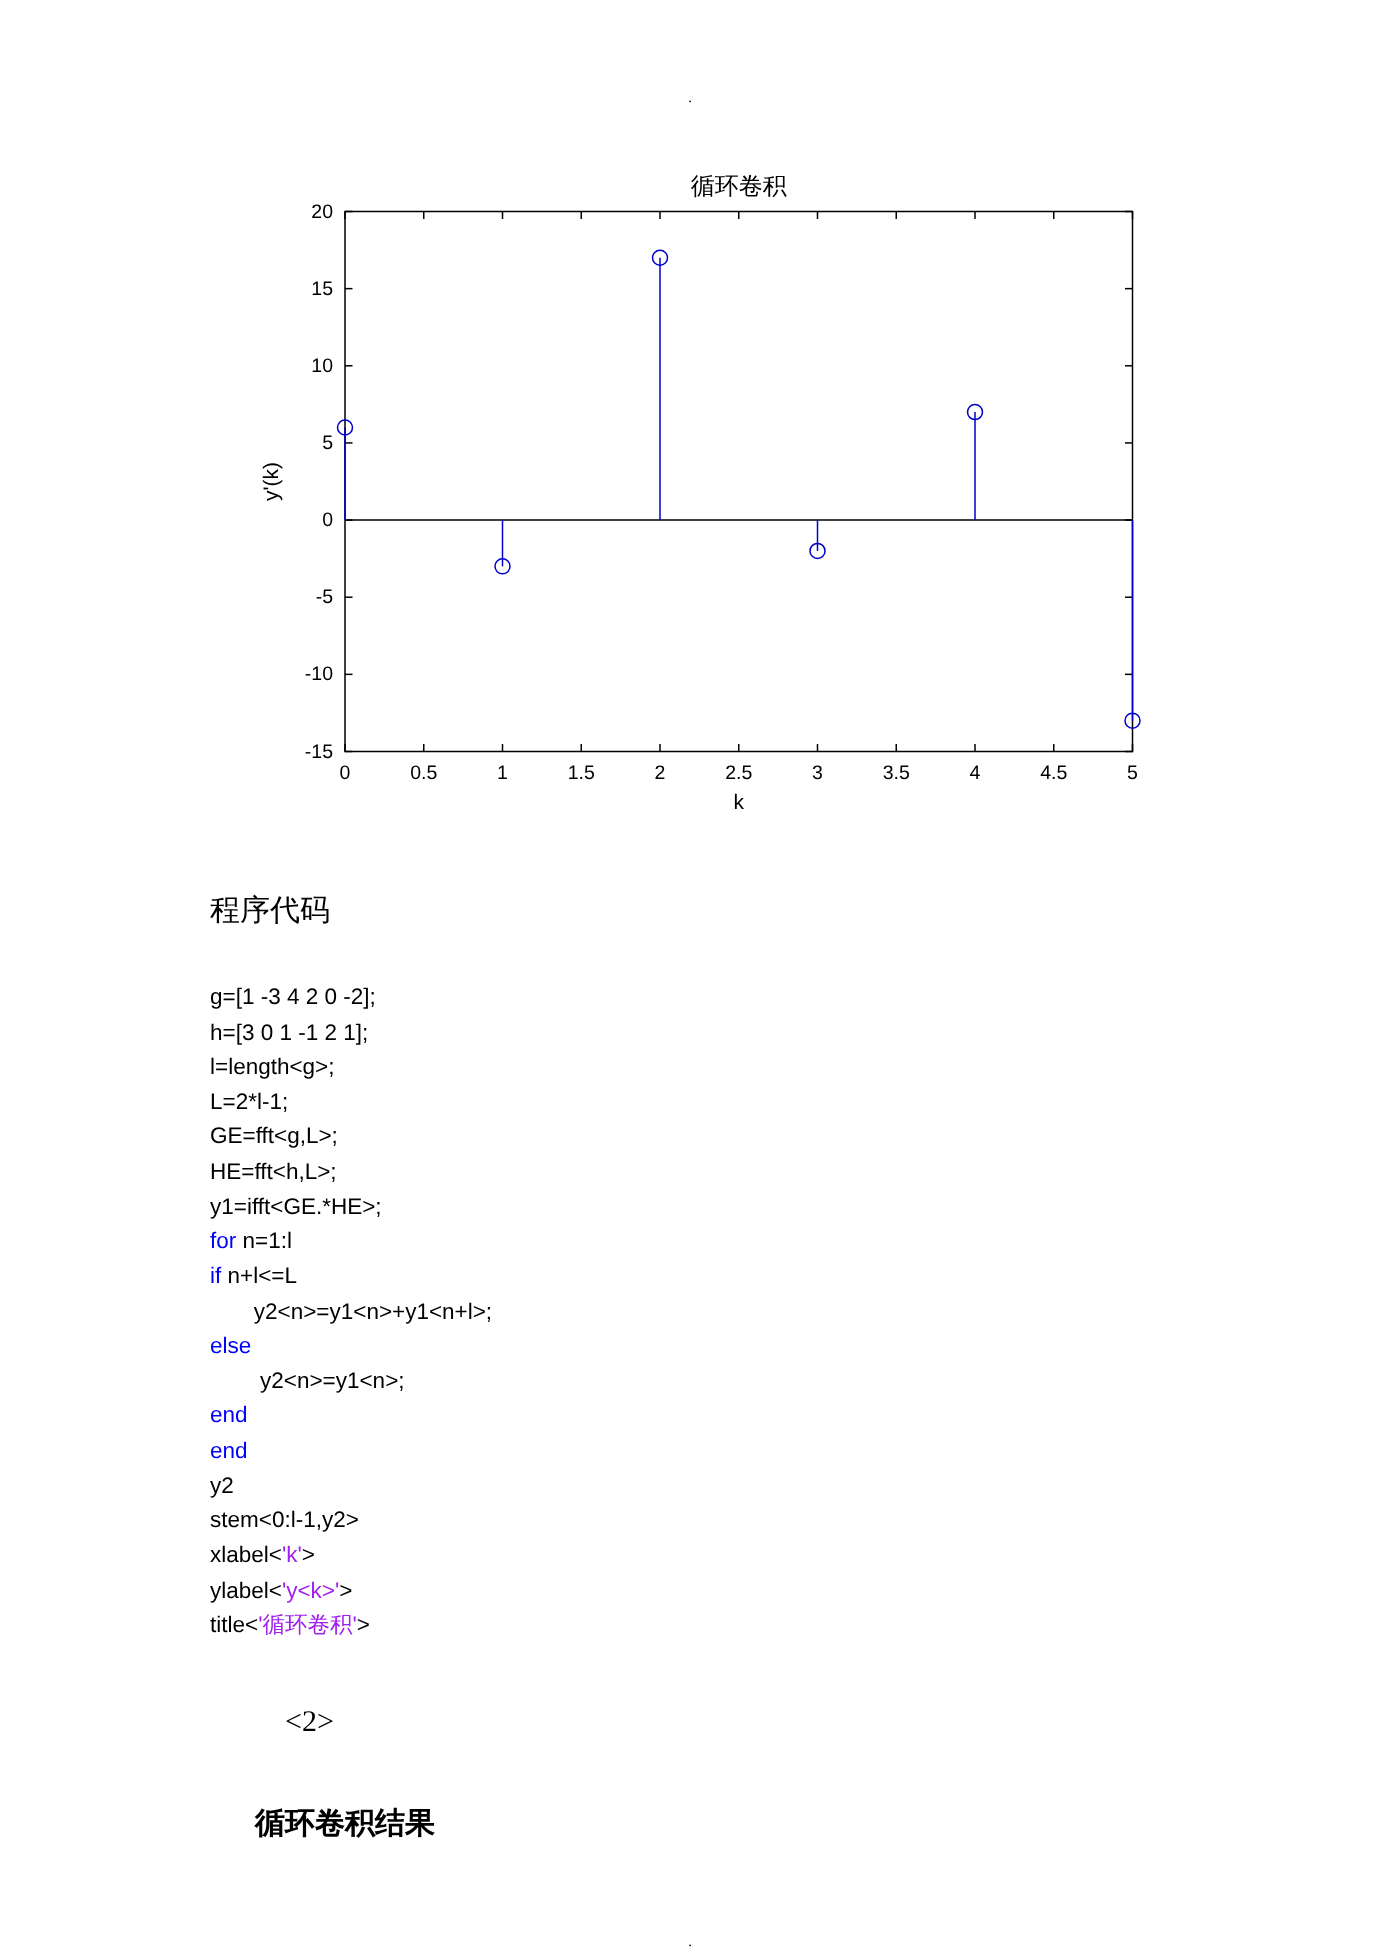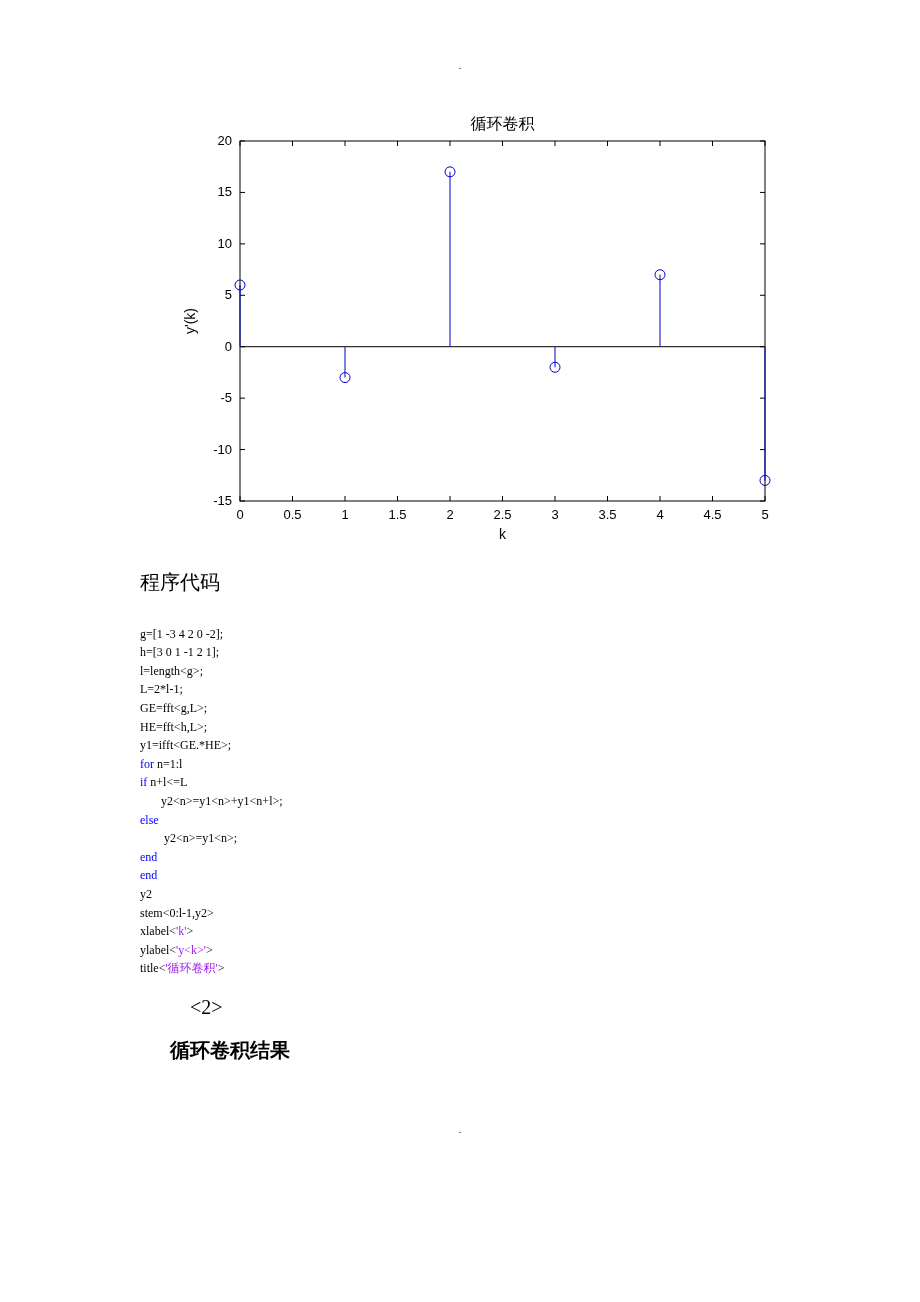"循环卷积" .chart-wrap { justify-content: flex-end -> center }
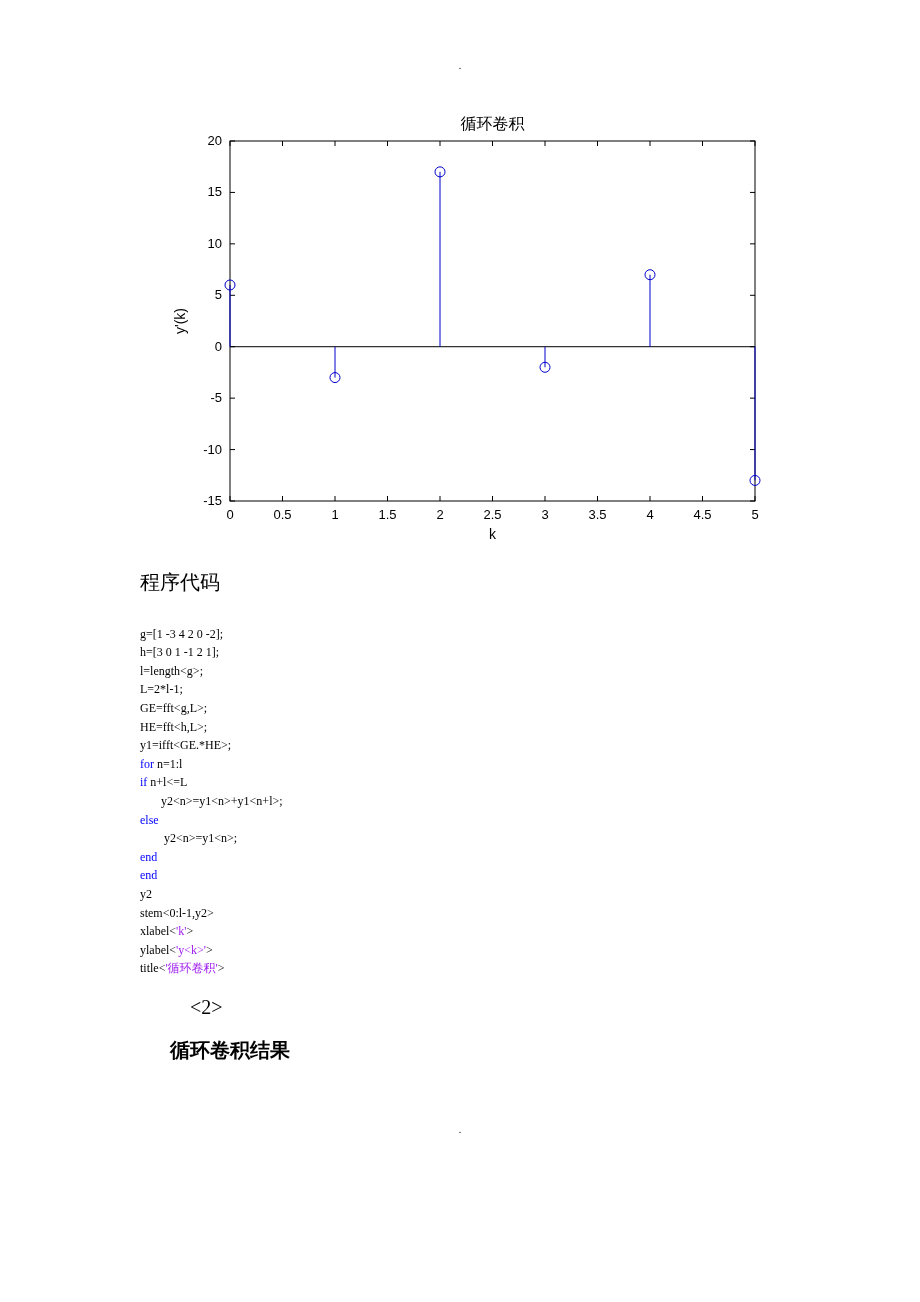"程序代码" .section-title { margin-top: 18px -> 42px }
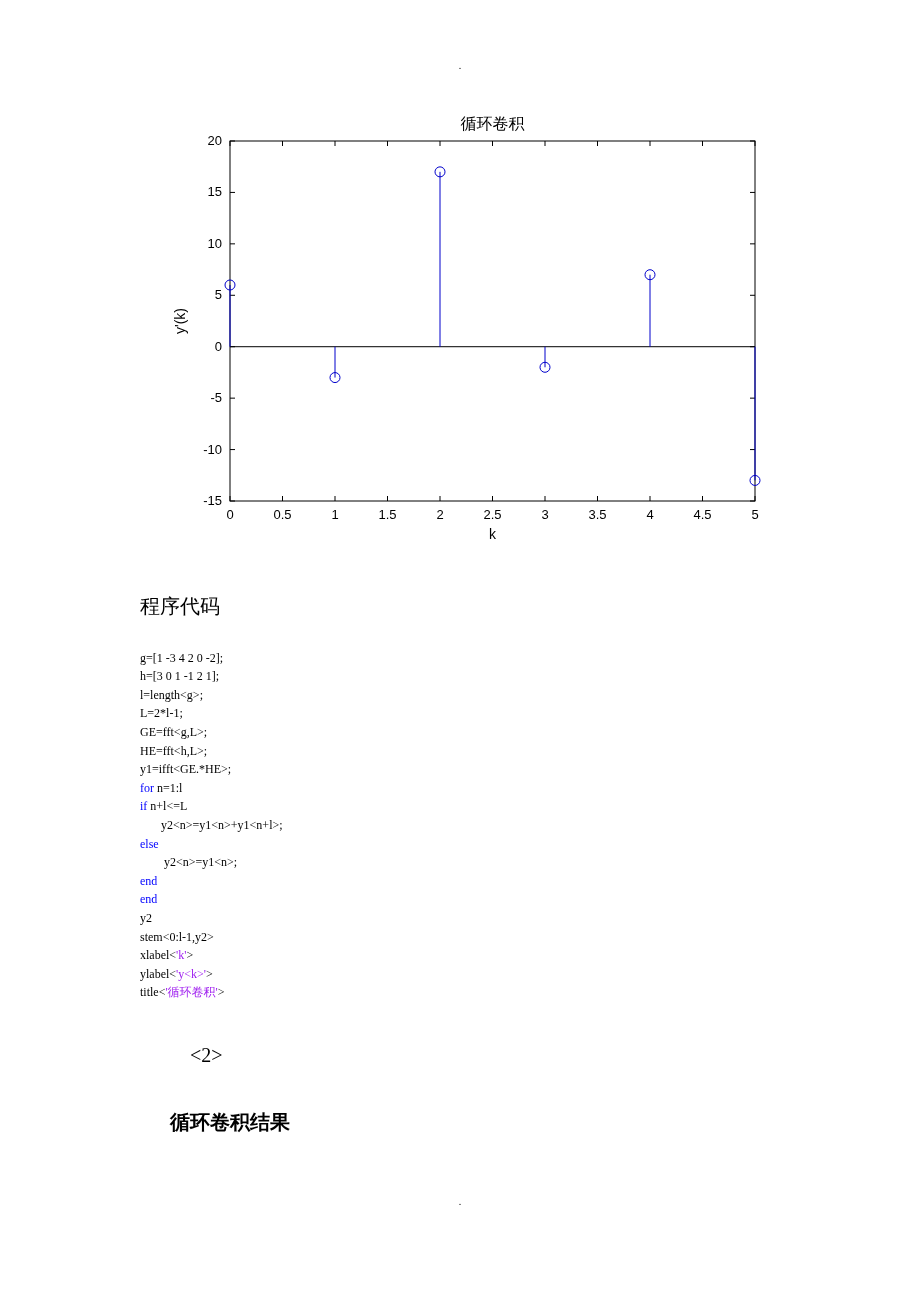"g=[1 -3 4 2 0" .code { font-family: Liberation Serif, serif -> Liberation Sans, sans-serif; font-size: 12px -> 15px }
